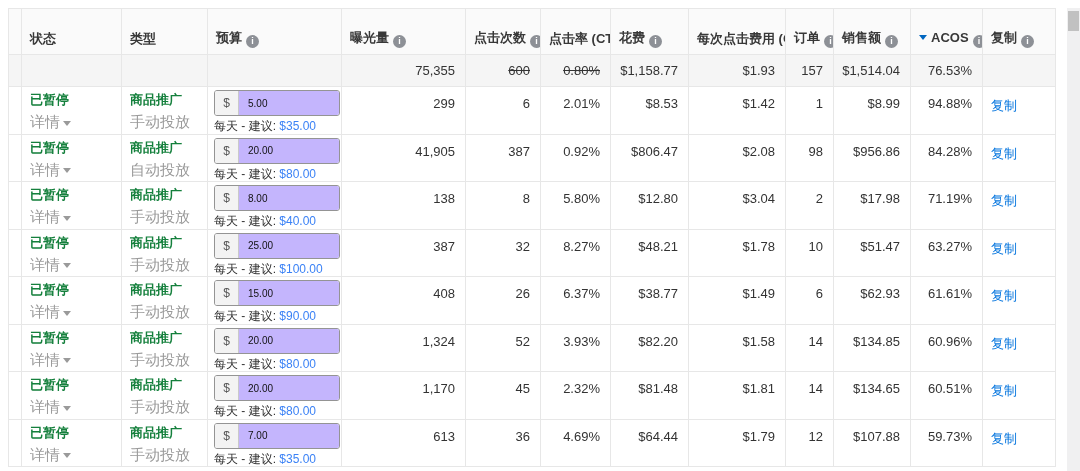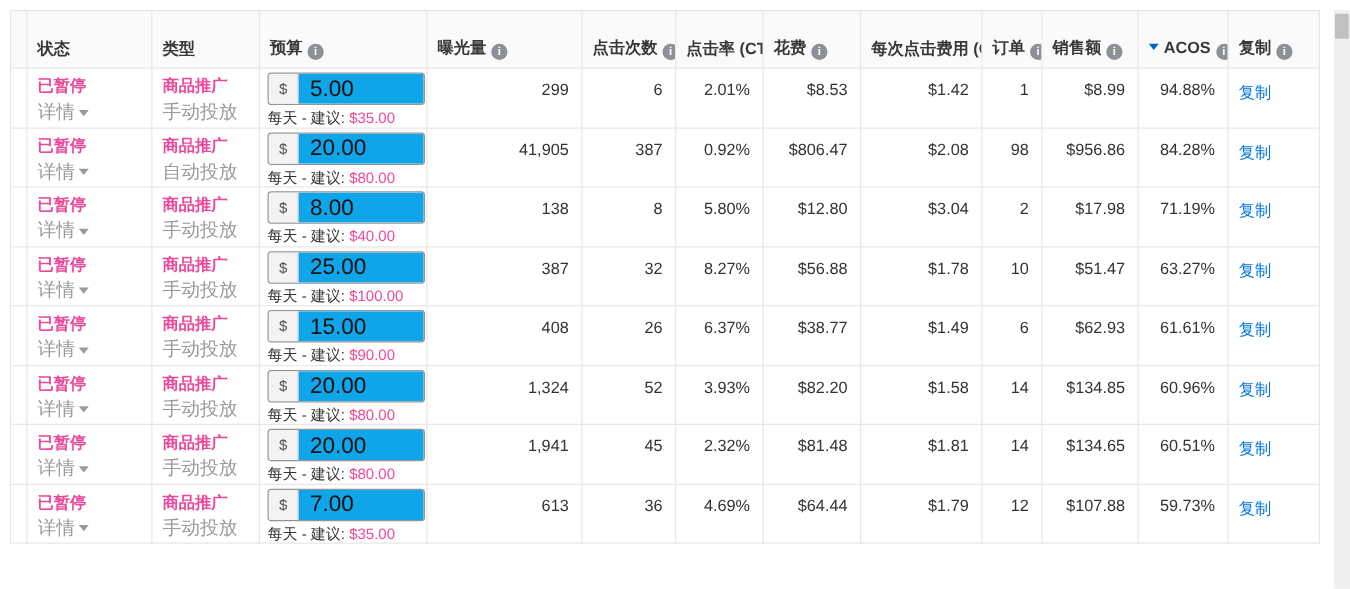"75,355" tr.summary-row { html: none -> <tr> <td></td> <td></td> <td></td> <td></td> <td>75,355</td> <td>600</td> <td>0.80%</td> <td>$1,158.77</td> <td>$1.93</td> <td>157</td> <td>$1,514.04</td> <td>76.53%</td> <td></td> </tr> }
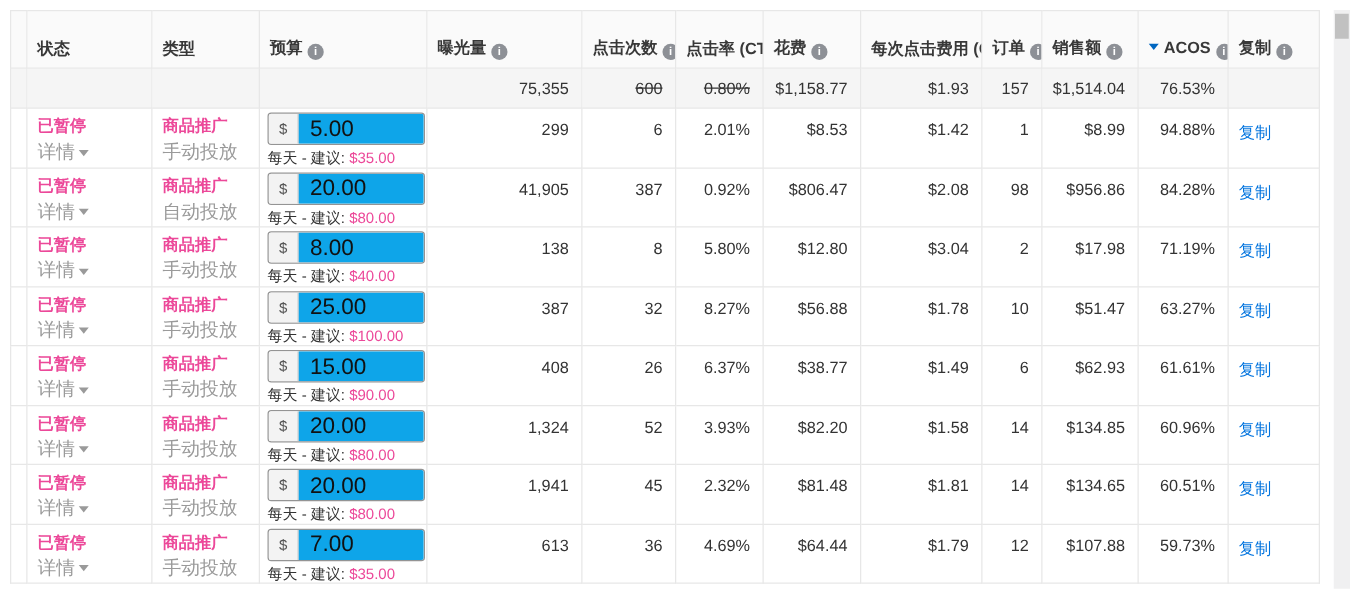"已暂停" .line1 { color: #ec4899 -> #15803d; font-family: none -> Liberation Mono, monospace }
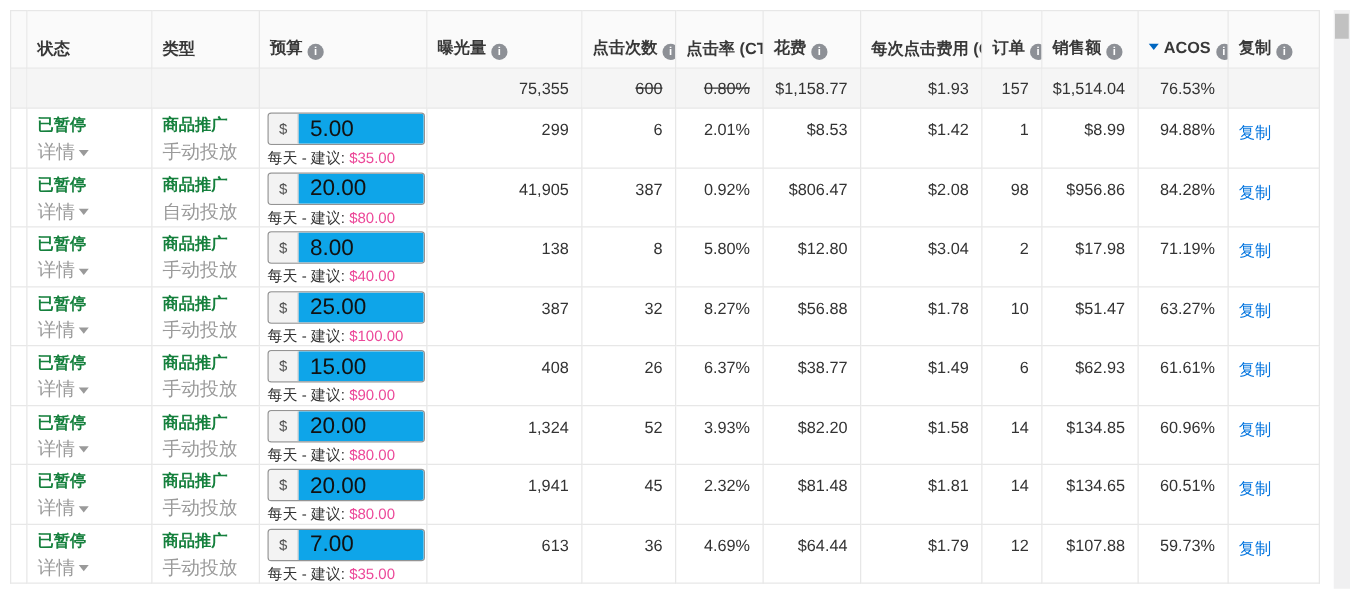"5.00" .budget-group input { background: #0ea5e9 -> #c4b5fd; font-size: 18px -> 10px }
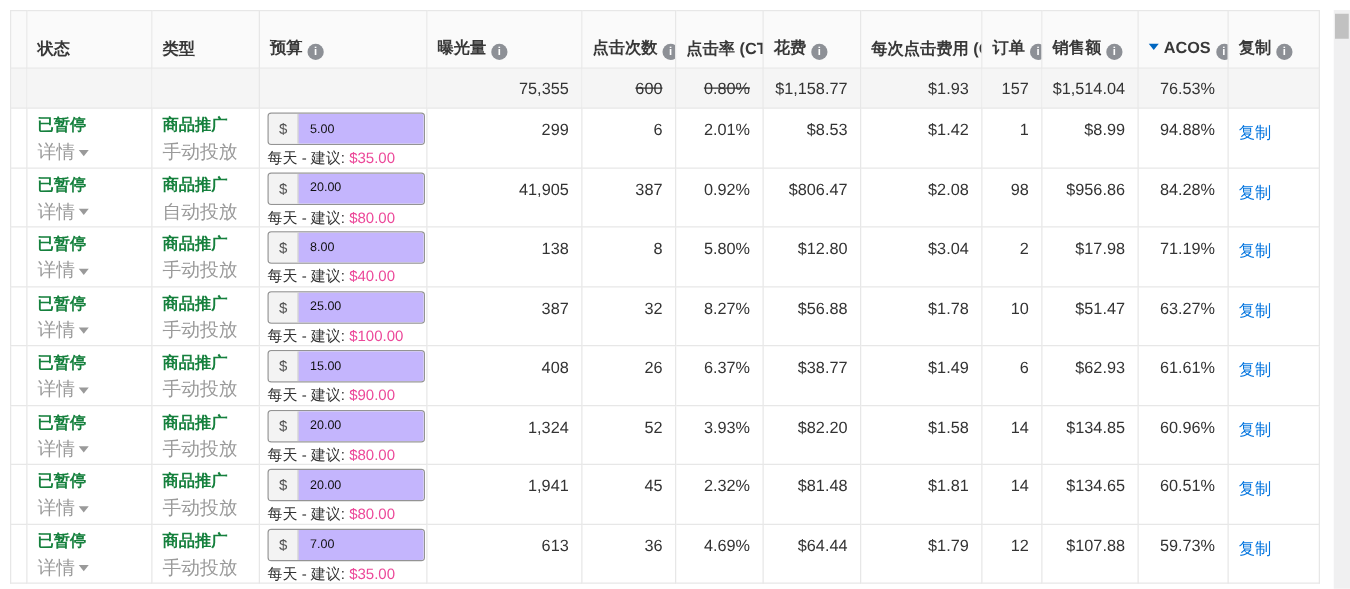"$35.00" .budget-hint .amt { color: #ec4899 -> #3b82f6 }
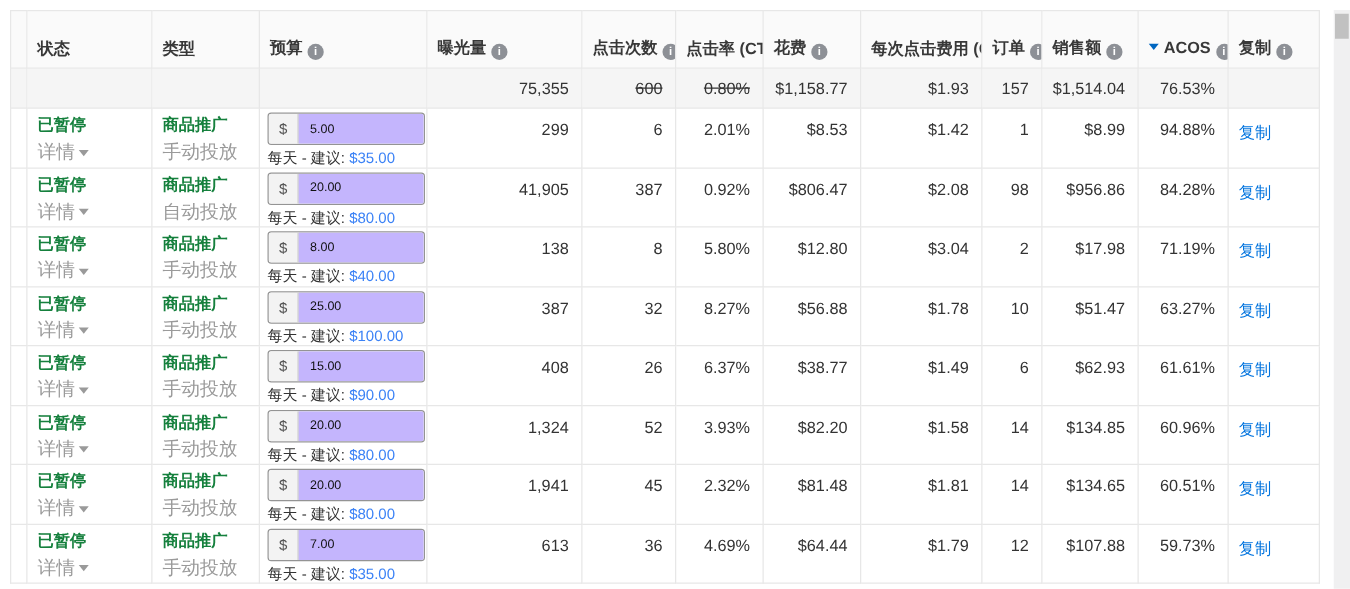"$56.88" td.num { text: $56.88 -> $48.21 }
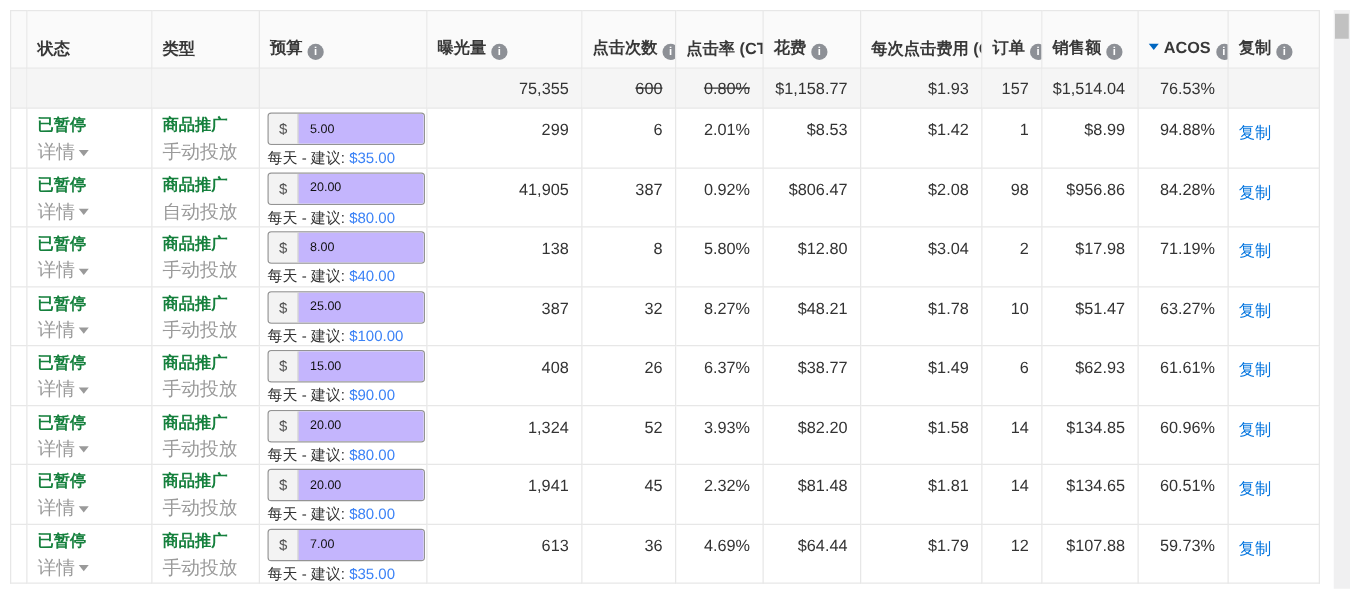"1,941" td.num { text: 1,941 -> 1,170 }
